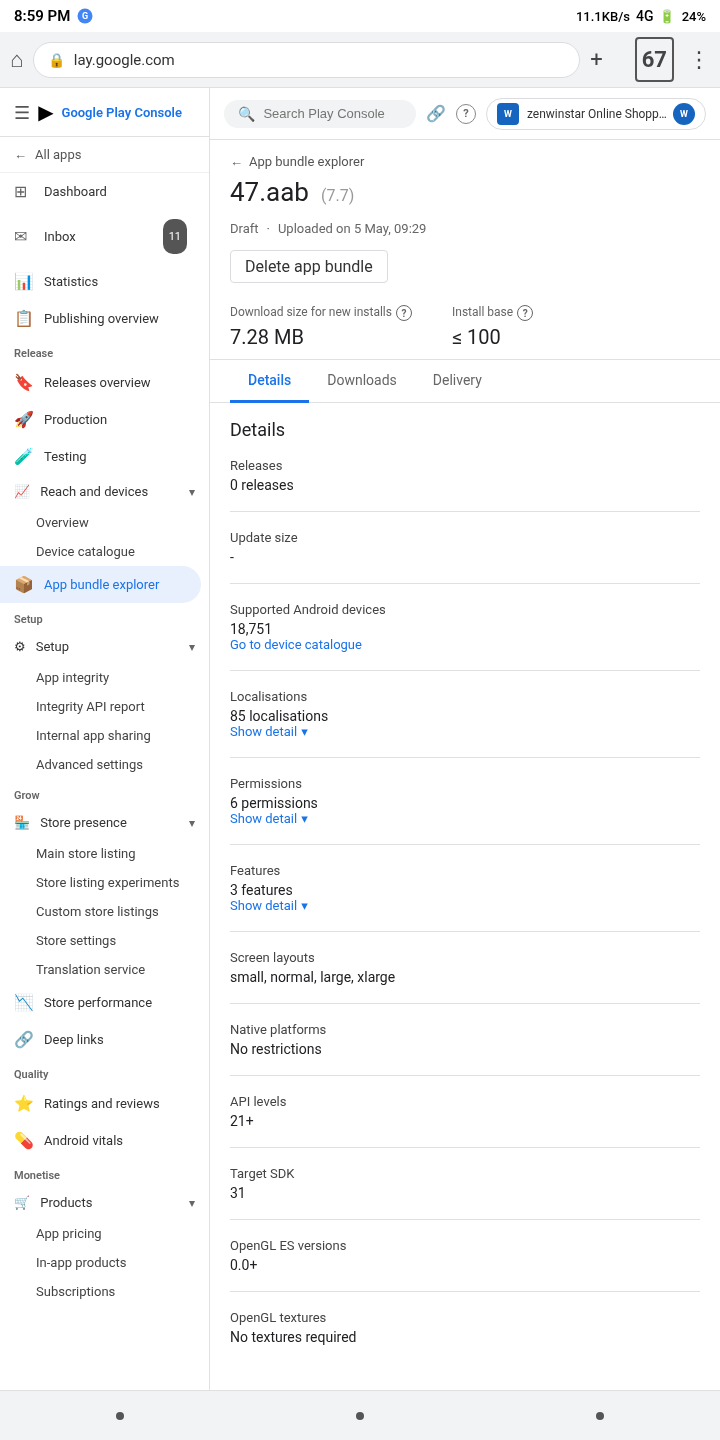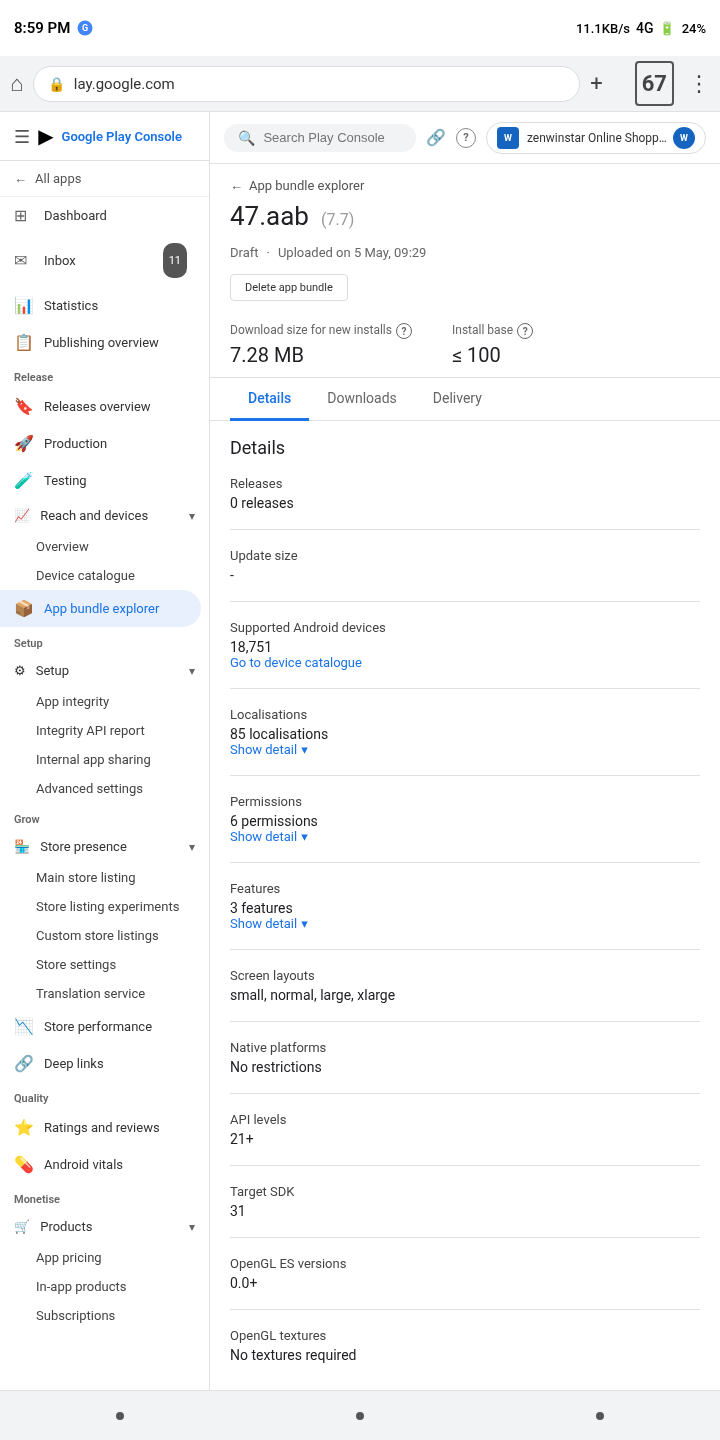"8:59 PM" .status-bar { height: 56px -> 32px }
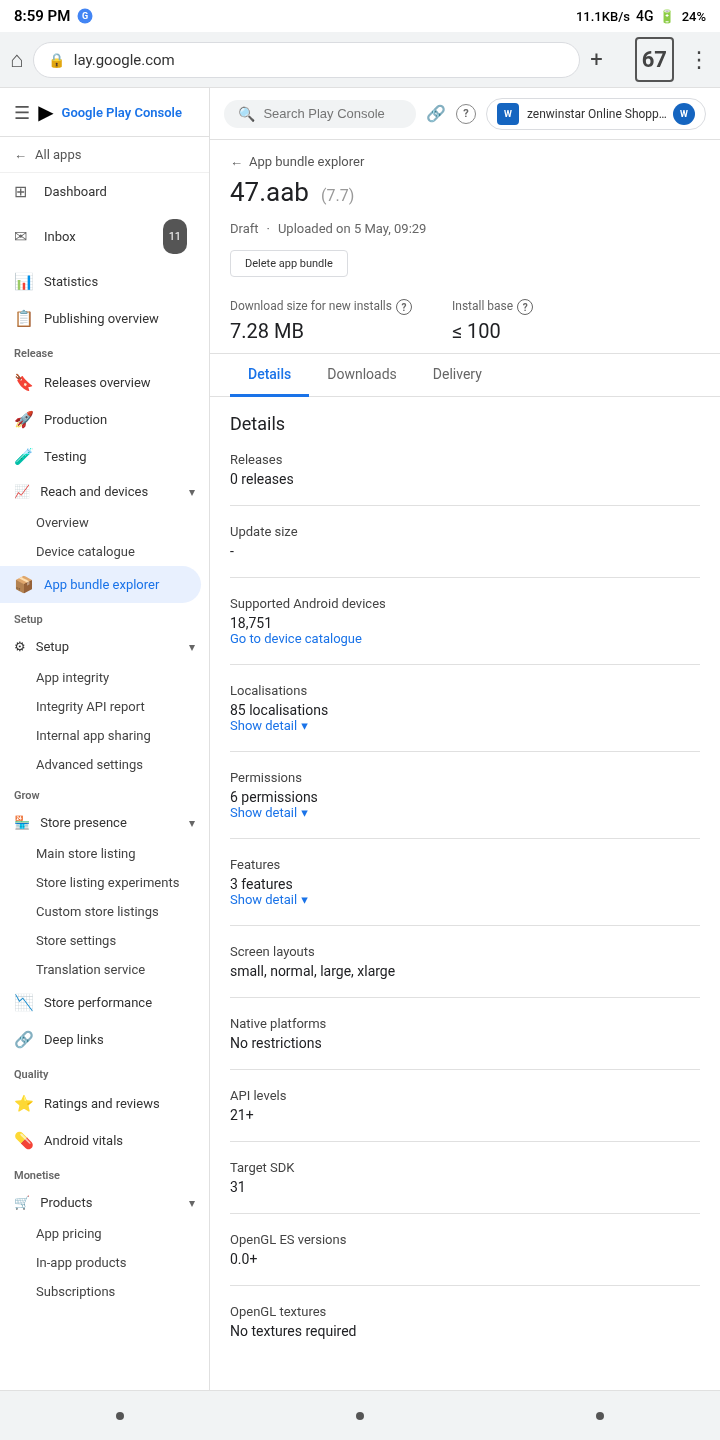"Delete app bundle" .delete-btn { font-size: 11px -> 16px }
